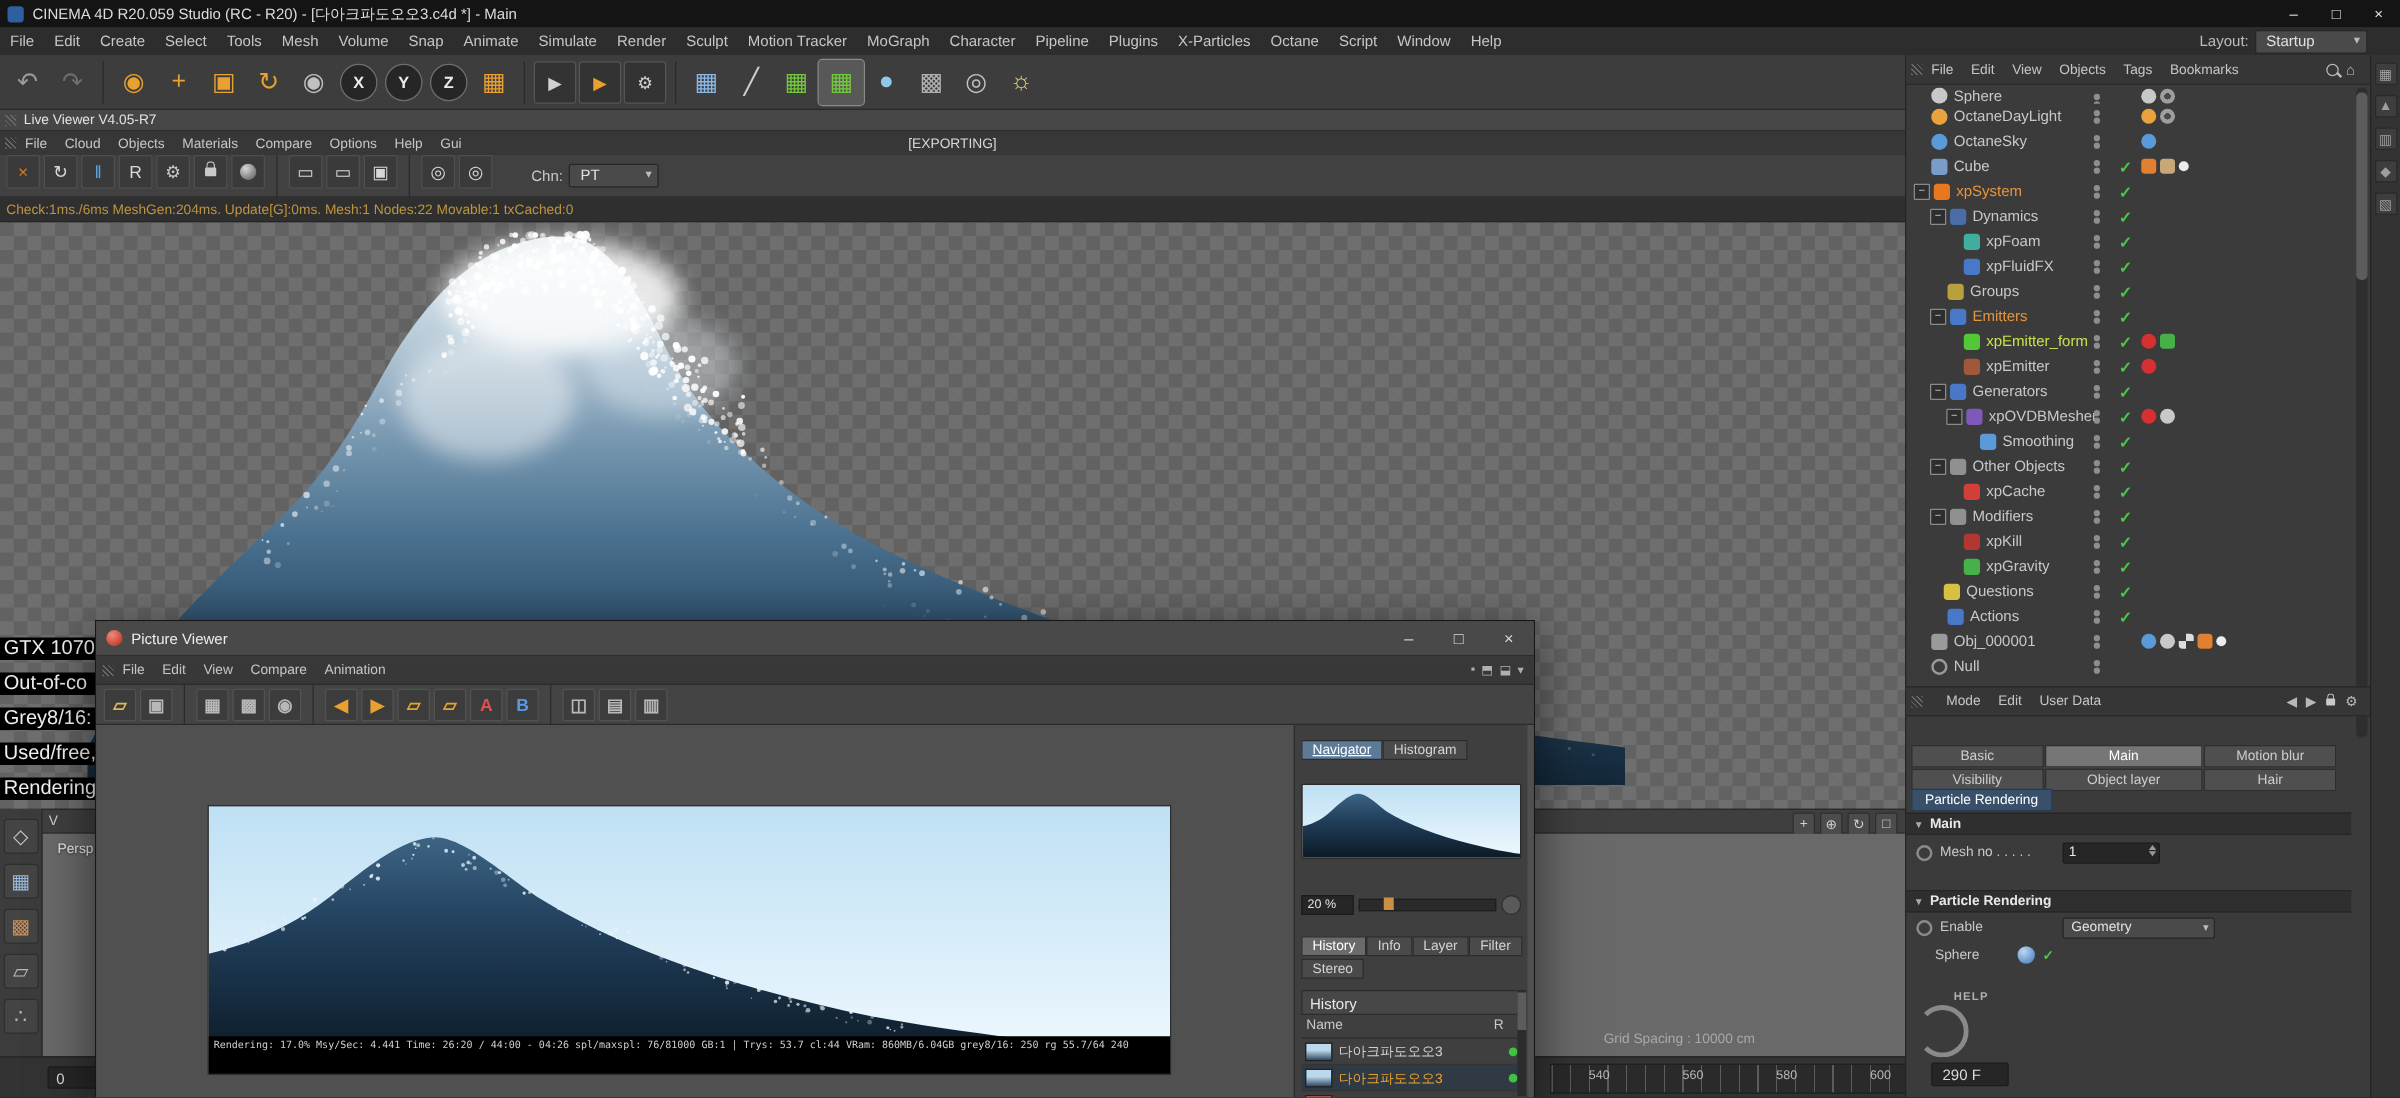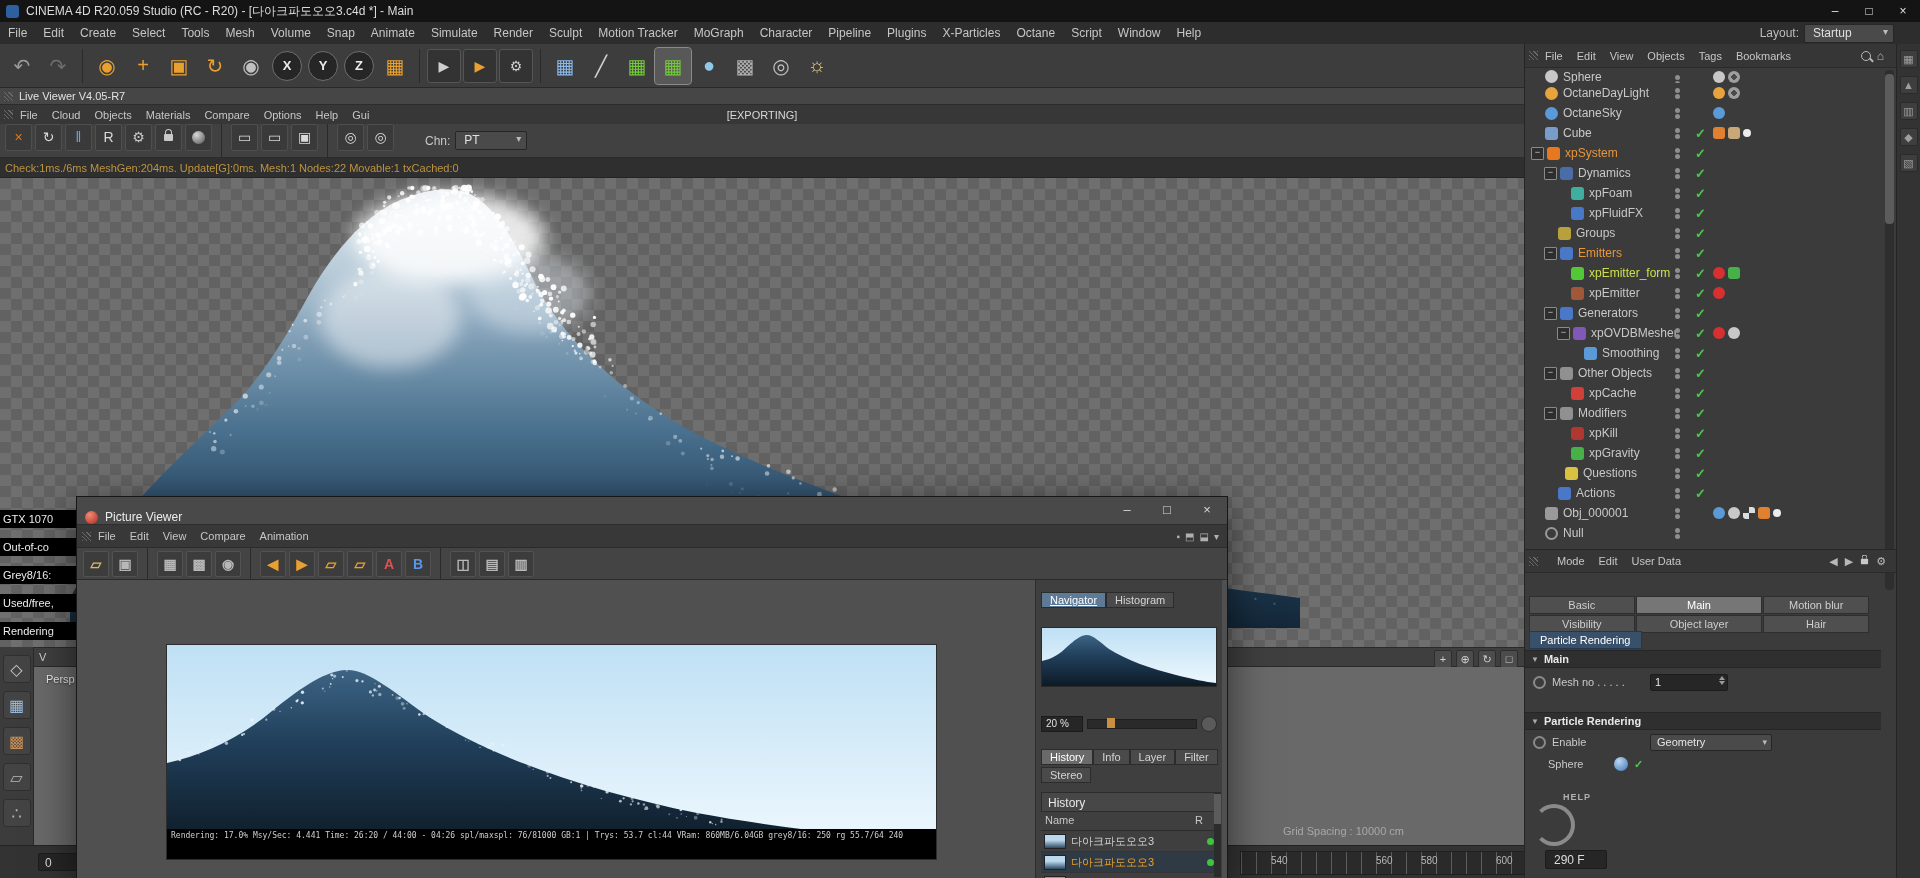"Questions" div.om-row { padding-left: 26px -> 16px }
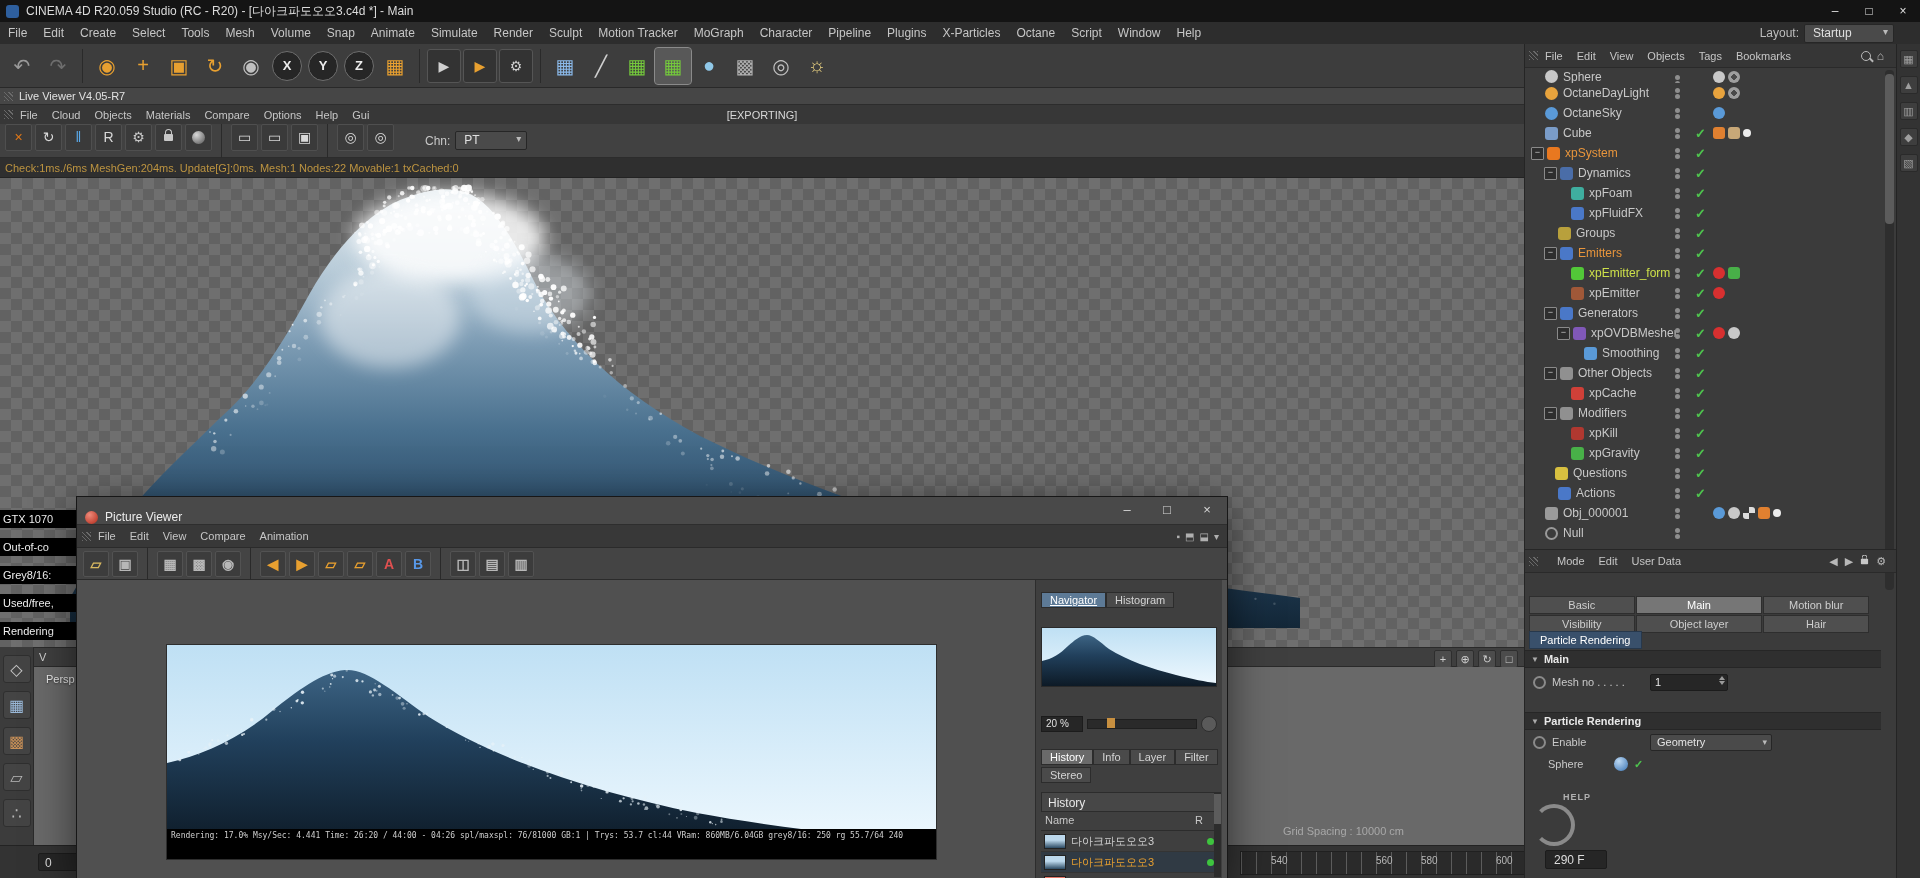"GTX 1070" .console-line { font-size: 11px -> 16px }
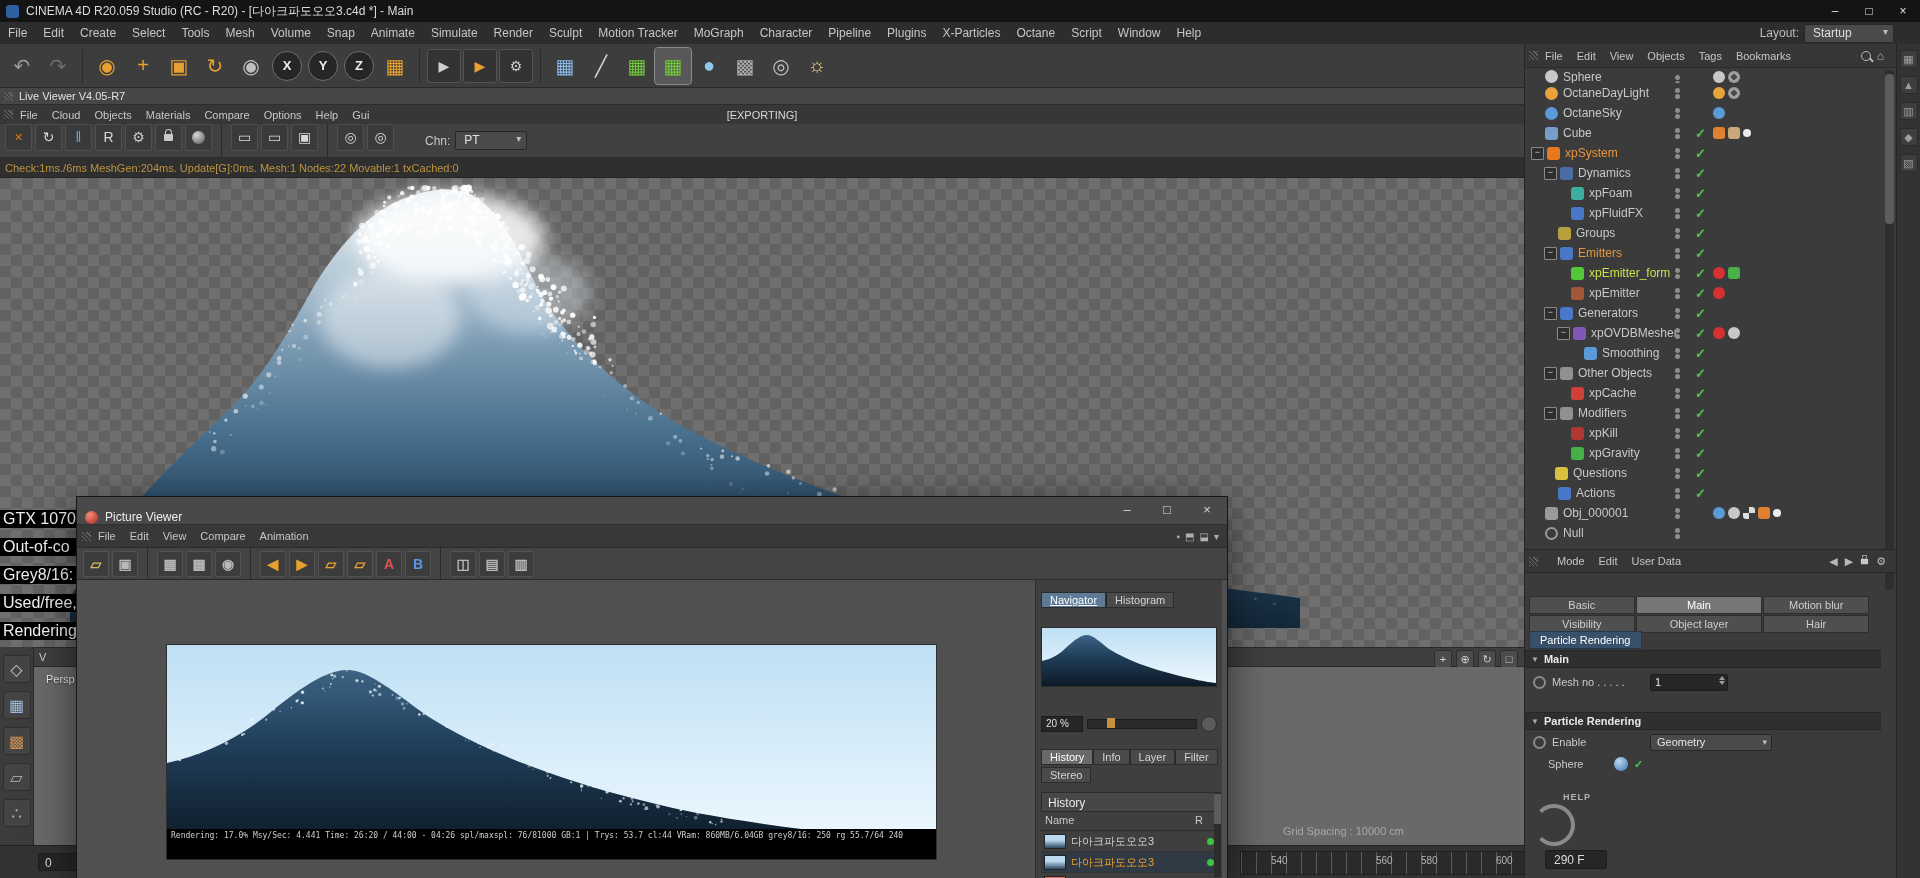"Picture Viewer" #pv-titlebar { align-items: flex-end -> center }
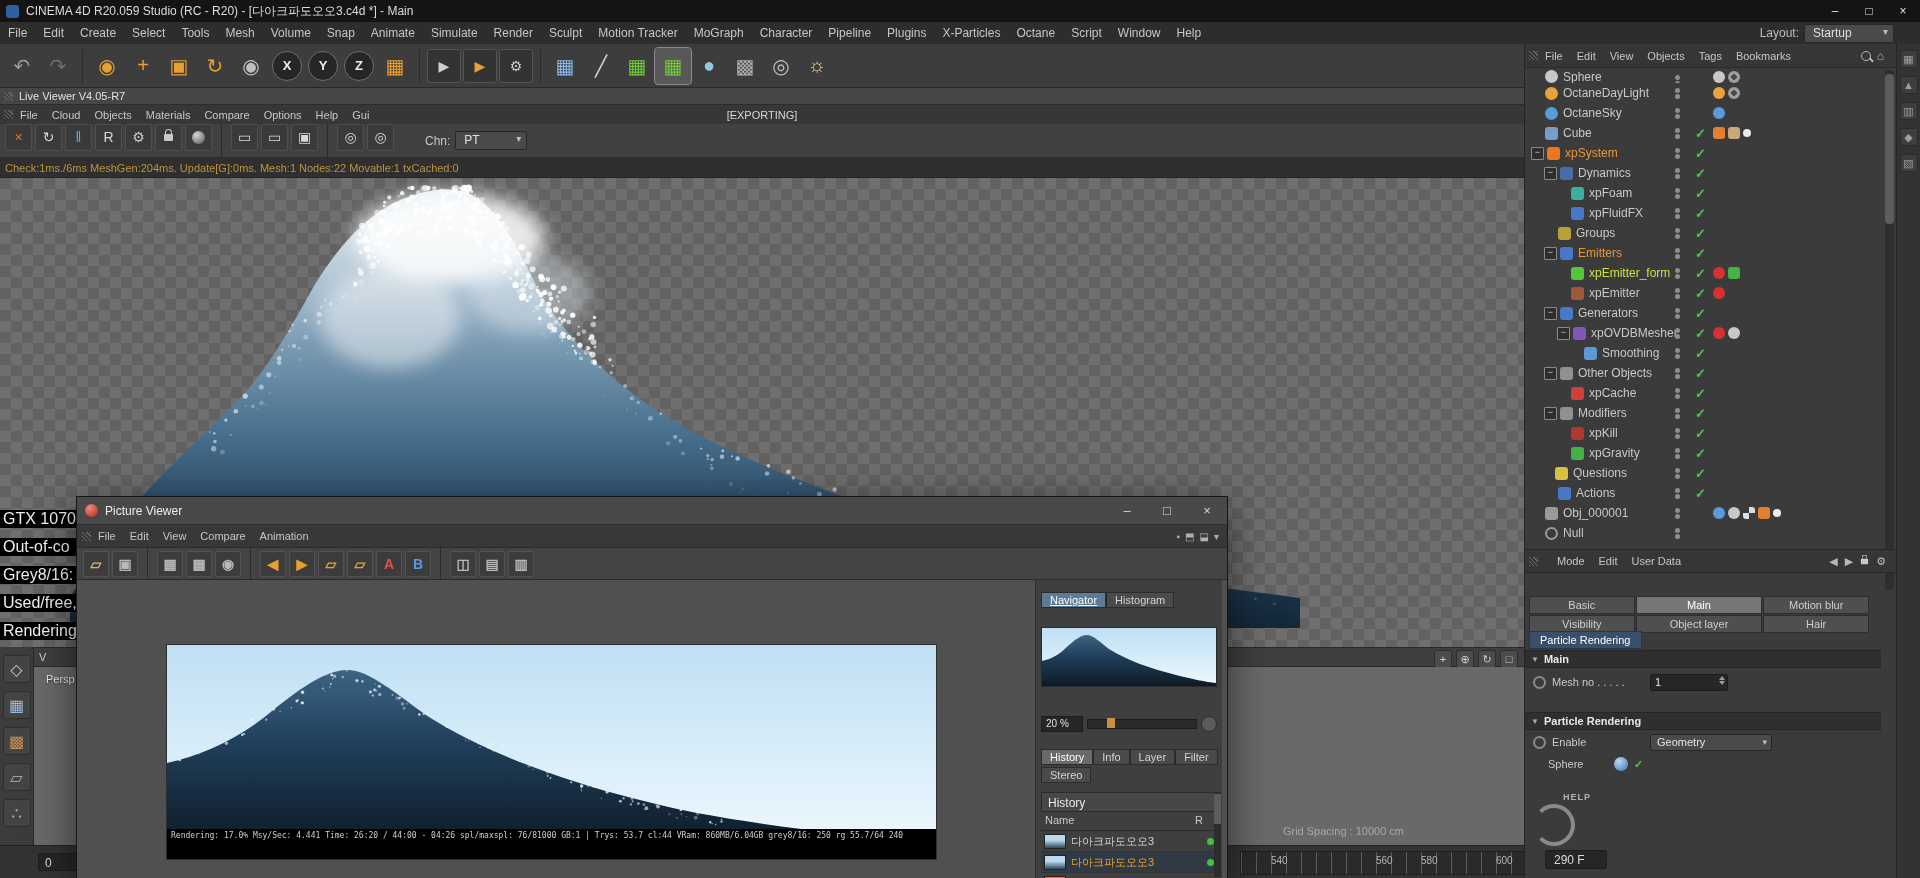"560" span.tick-label { padding-left: 30px -> none }
